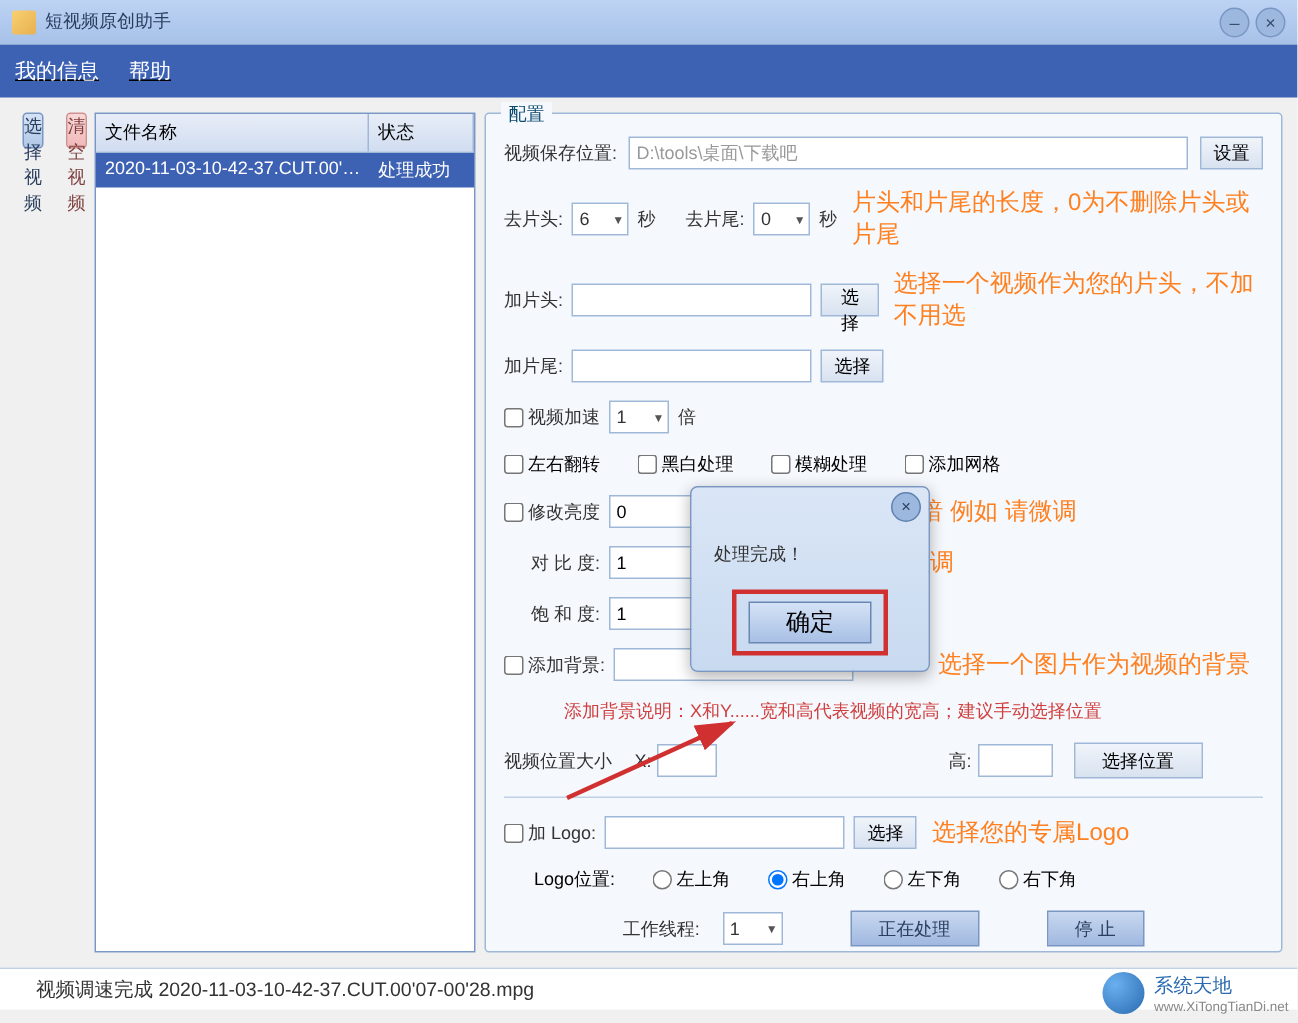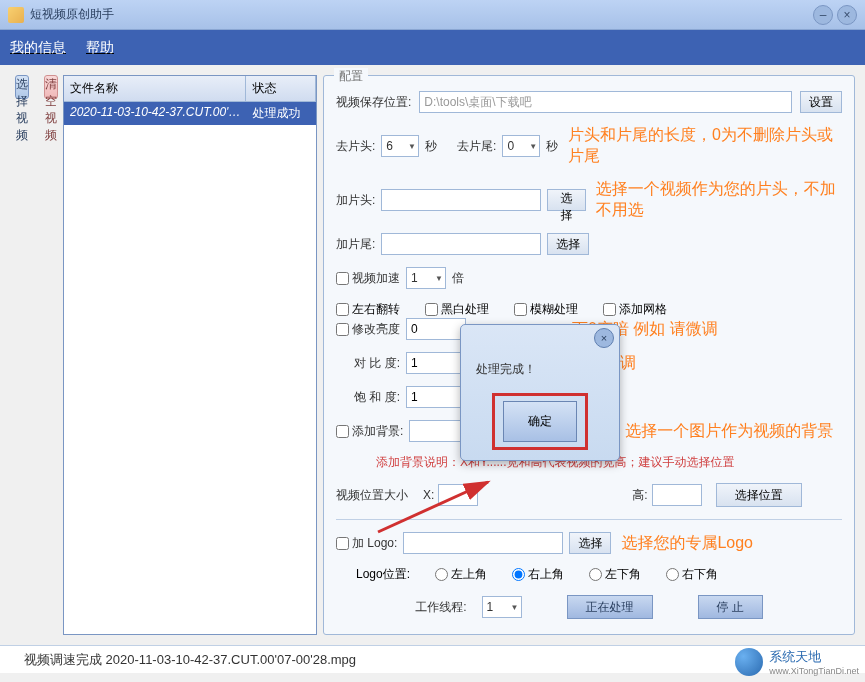"配置" .config-title { color: #737373 -> #0c4a6e }
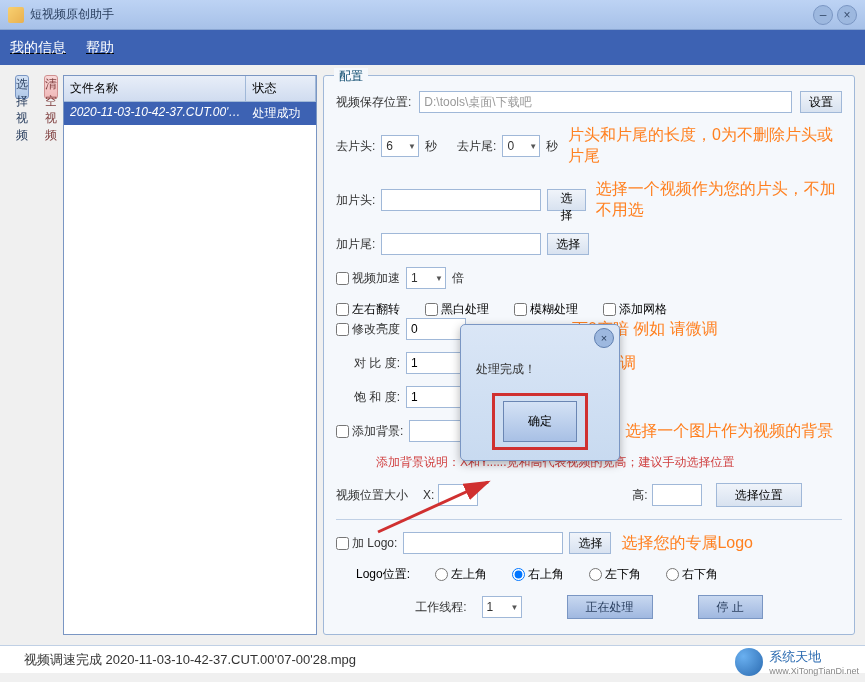"2020-11-03-10-42-37.CUT.00'…" .fr-name { font-style: italic -> none }
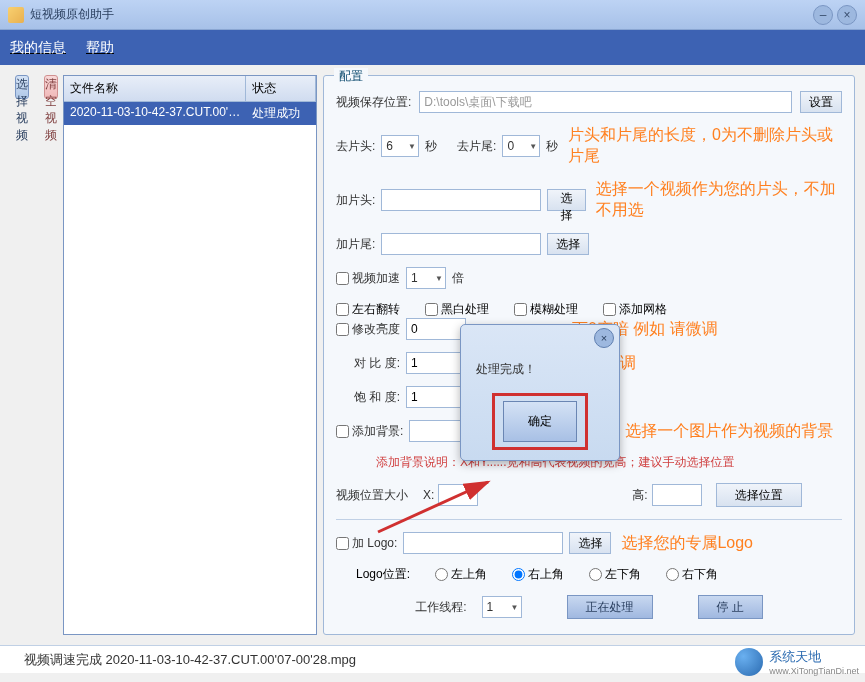"左右翻转" .checkbox-row { margin-bottom: none -> 12px }
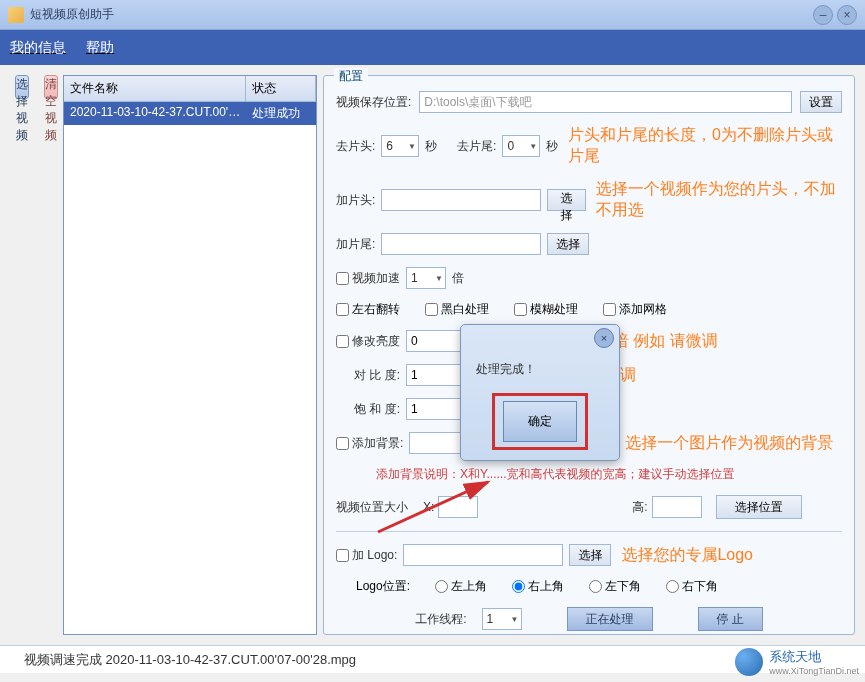"确定" .dialog-ok { font-size: 12px -> 16px; height: 41px -> 28px }
